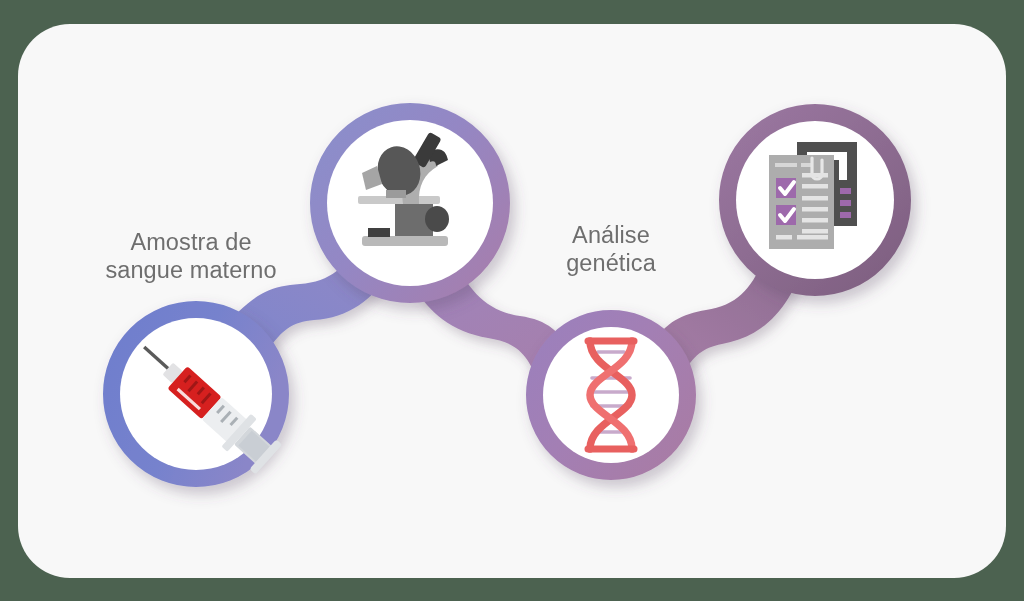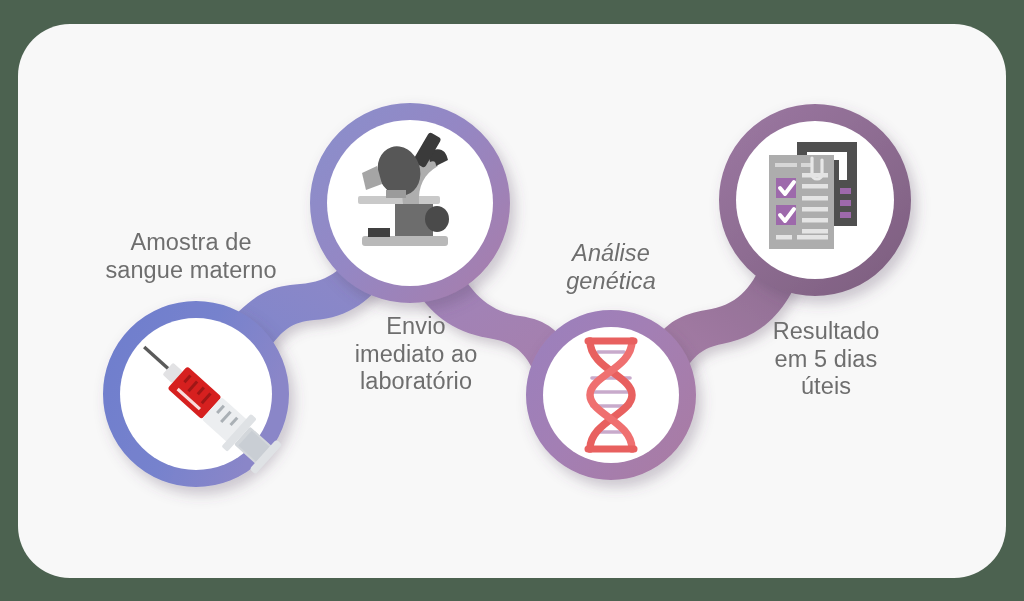"Análise" #label-3 { font-style: italic -> none; top: 240px -> 222px }
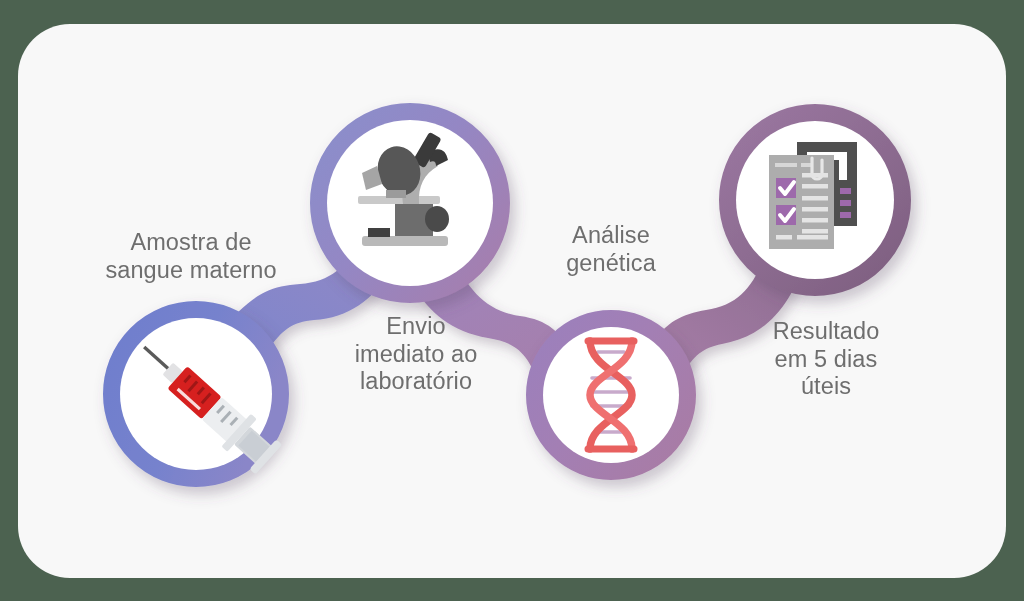"Envio" div.label { html: <div>Envio imediato ao laboratório</div> -> none }
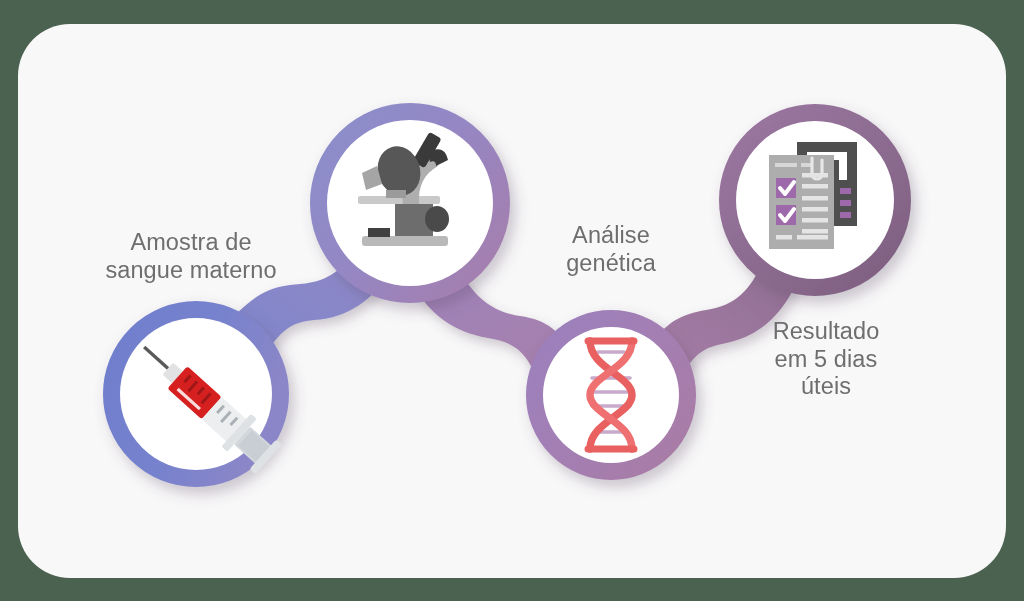"Resultado" div.label { html: <div>Resultado em 5 dias úteis</div> -> none }
